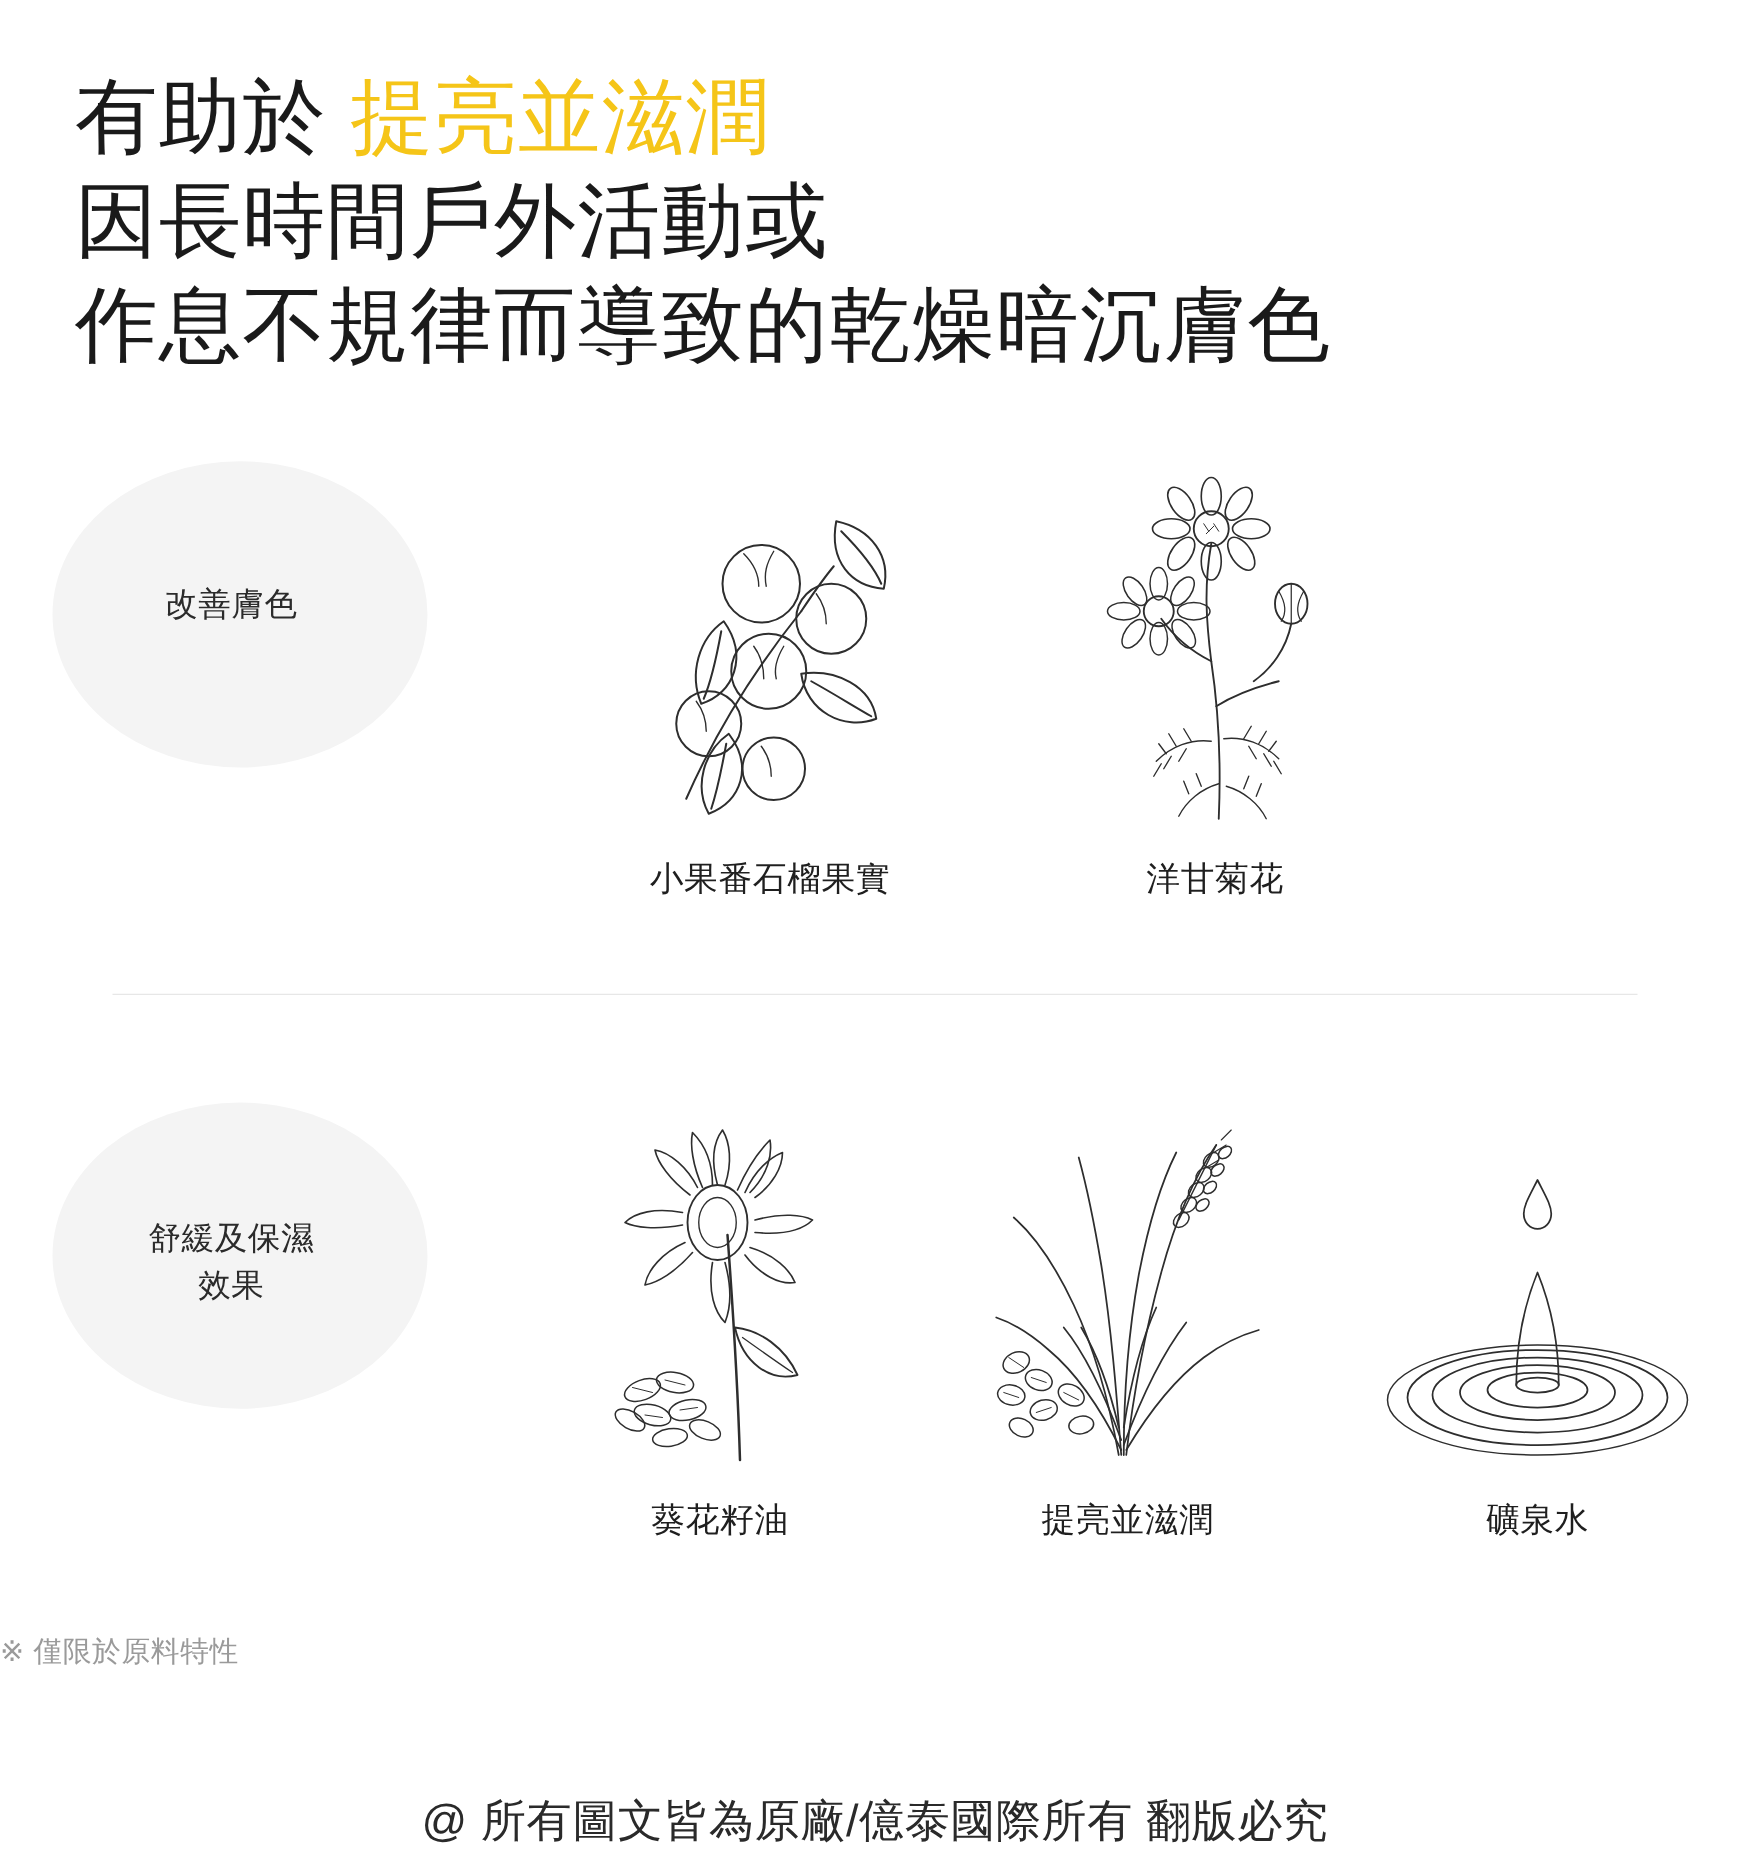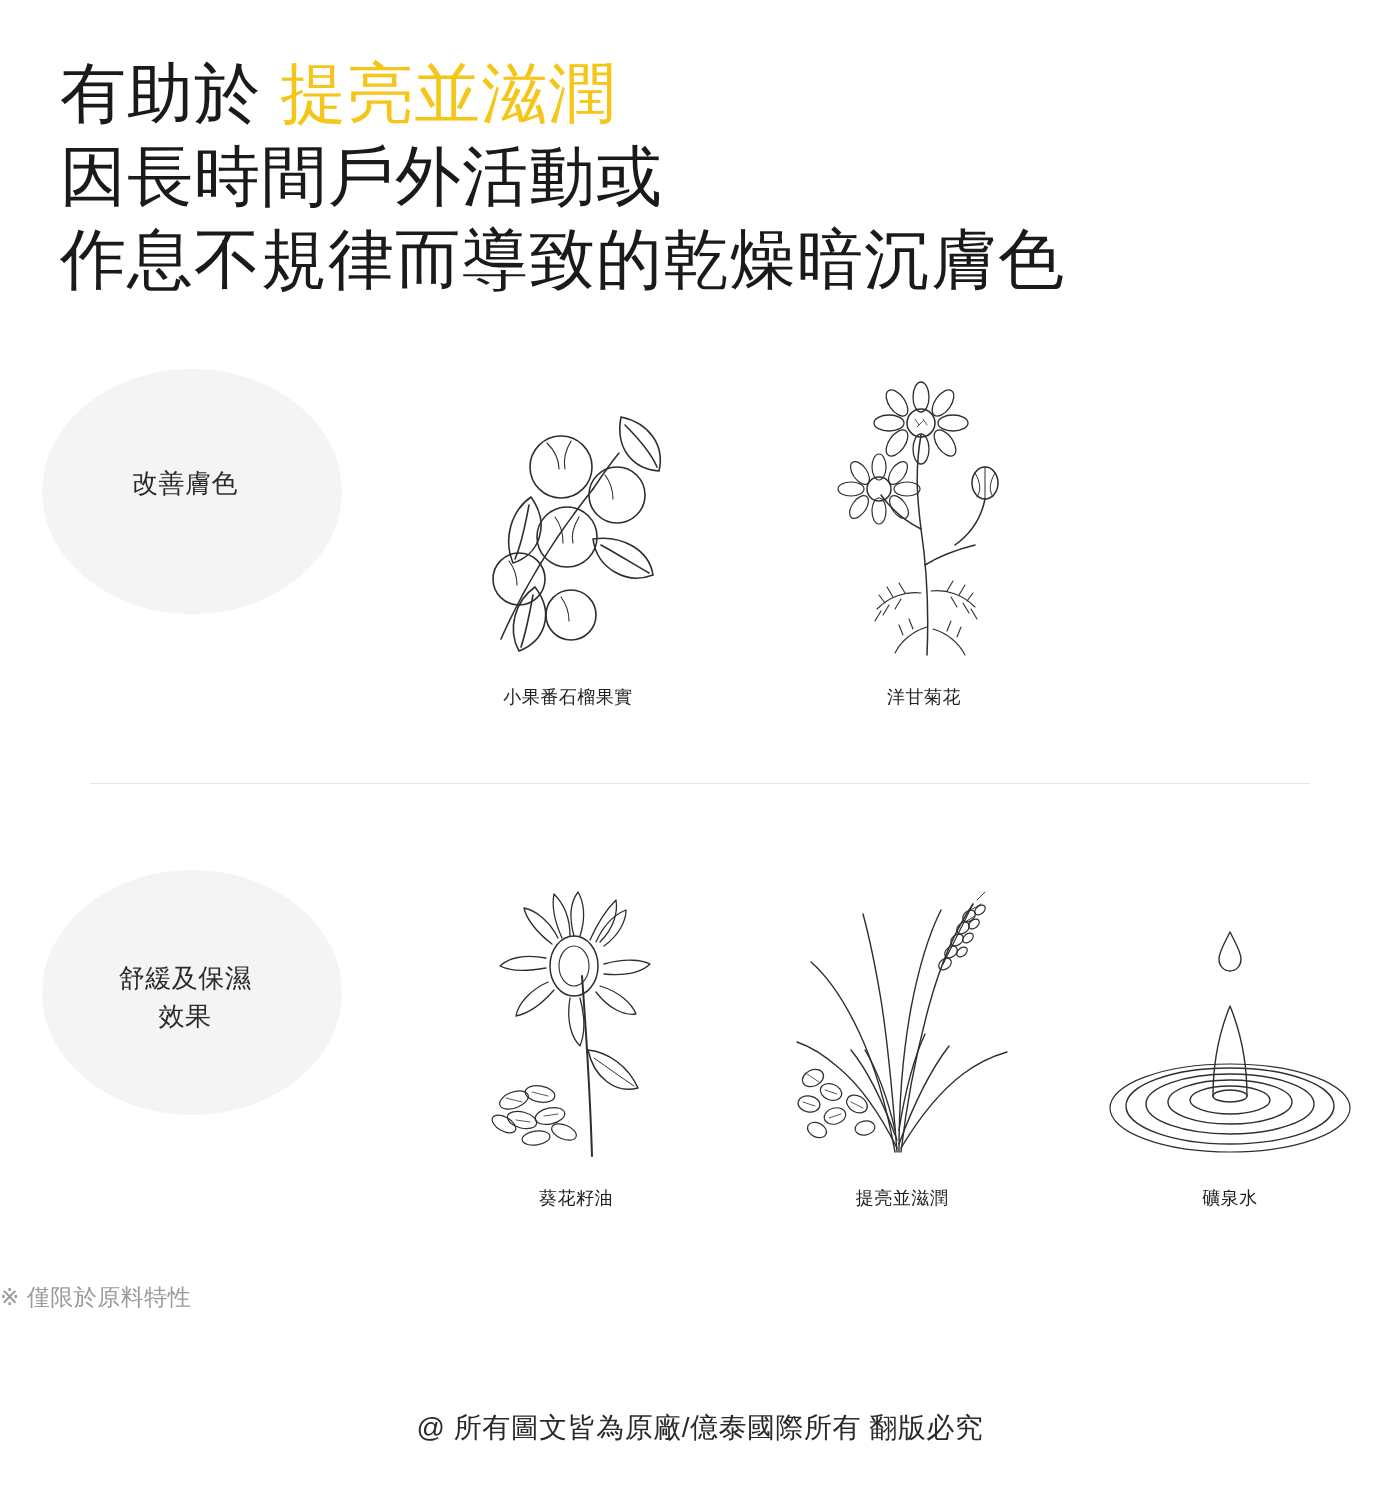"改善膚色" div.section { gap: none -> 48px }
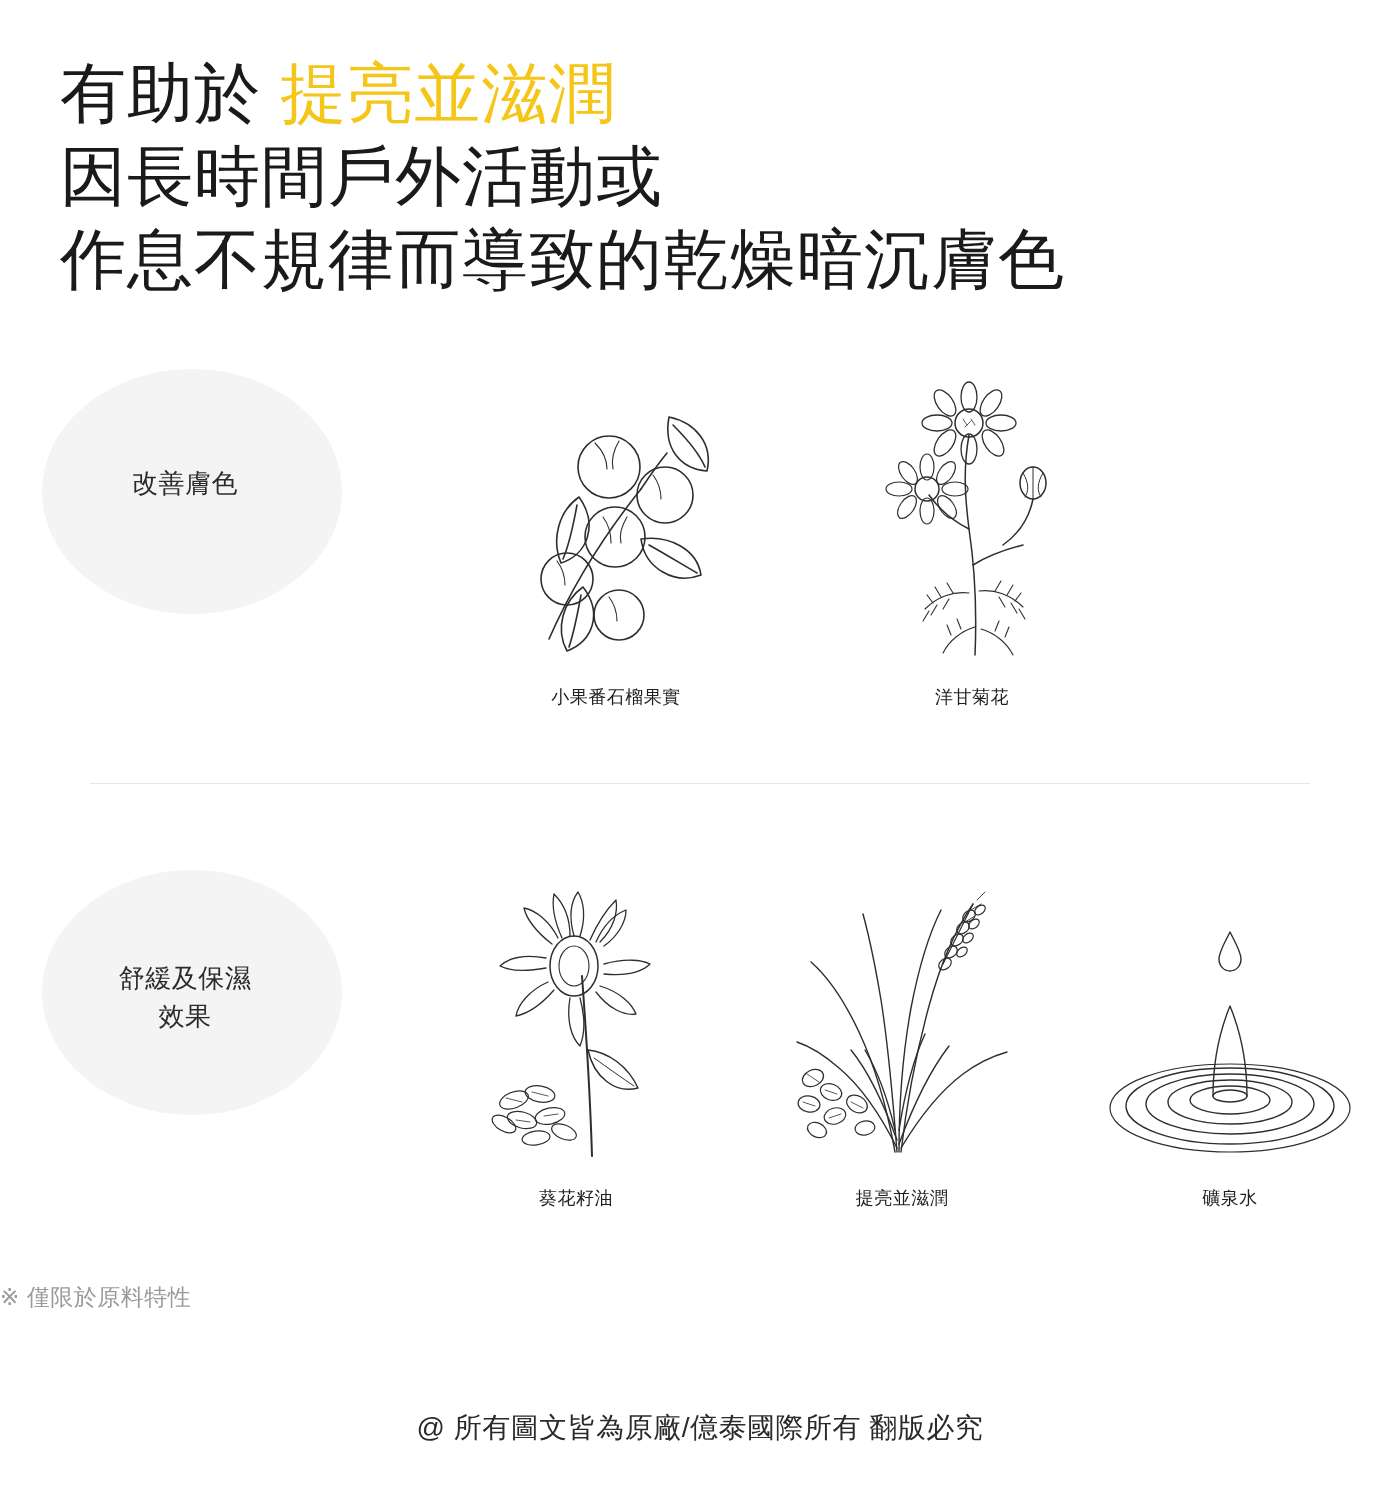"小果番石榴果實" .item-caption { font-size: 18px -> 27px }
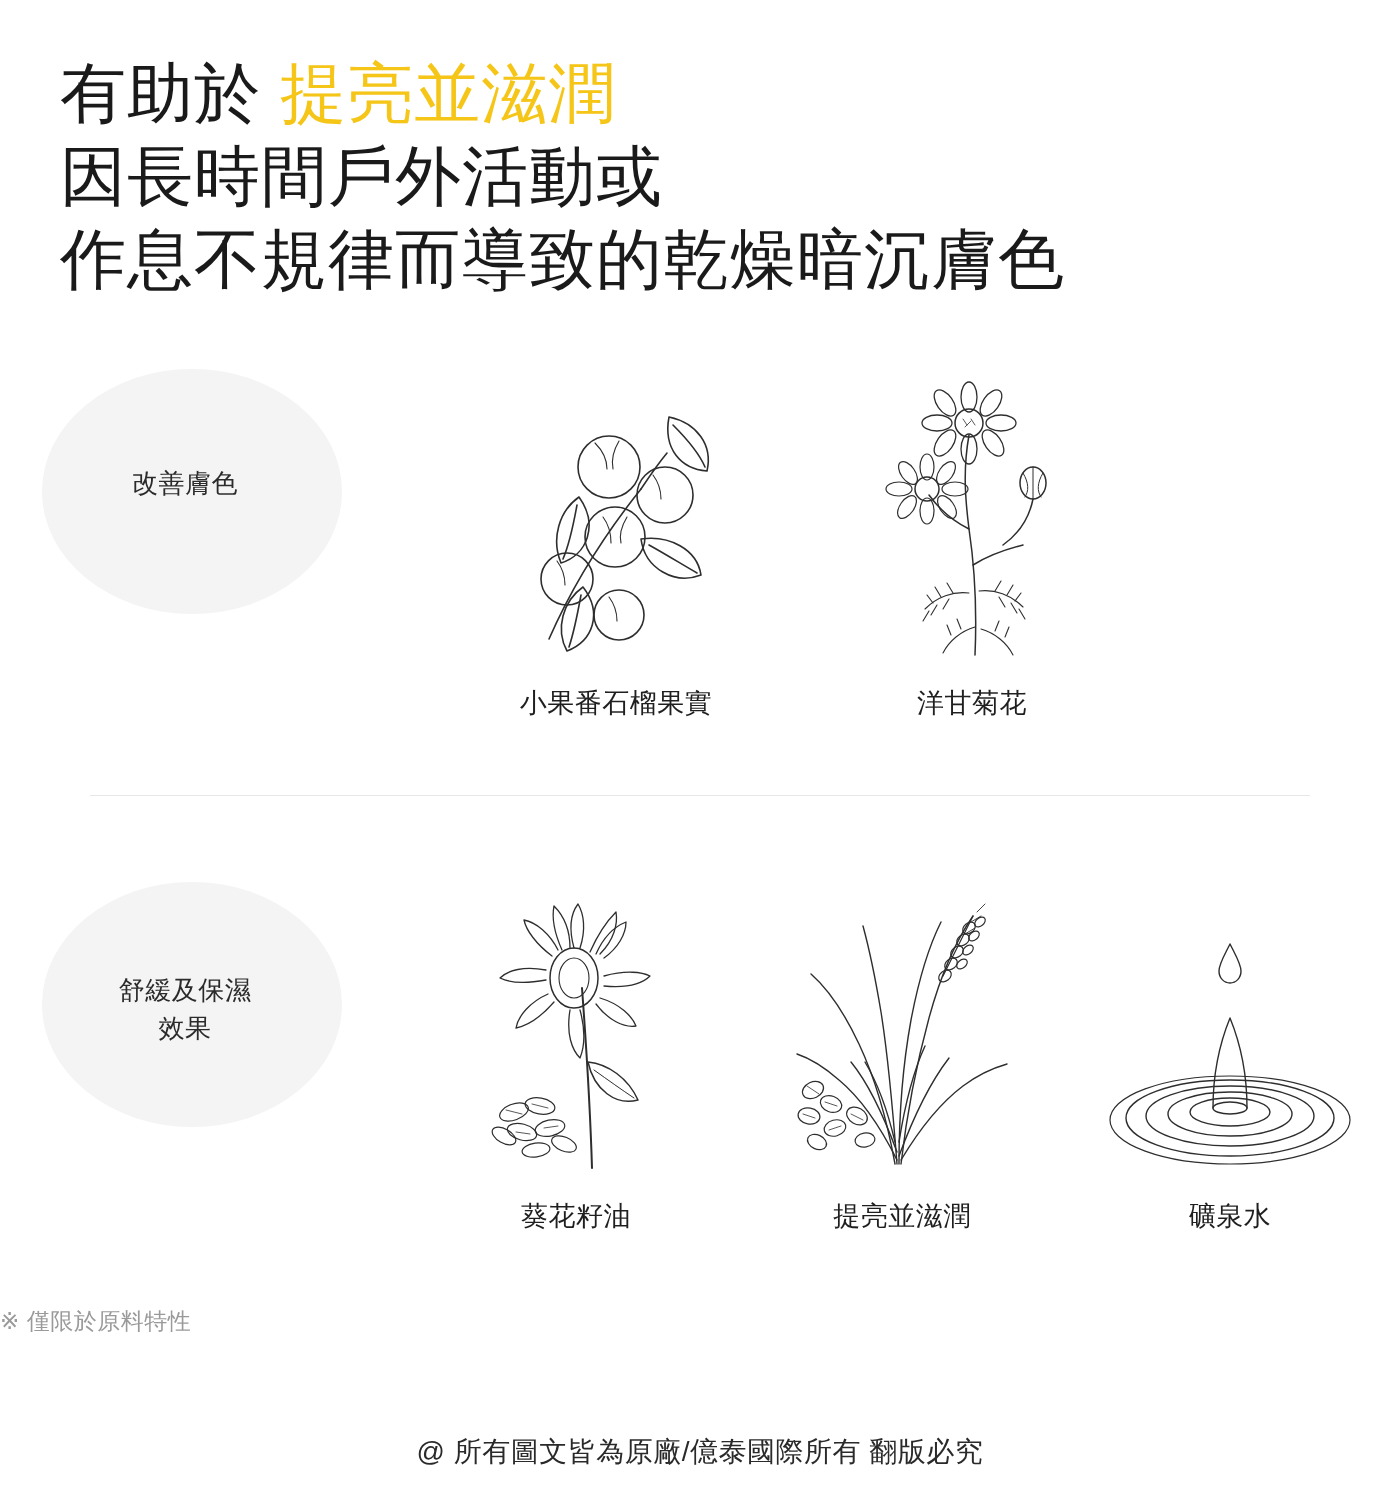"@ 所有圖文皆為原廠/億泰國際所有 翻版必究" .copyright { font-size: 28px -> 36px }
